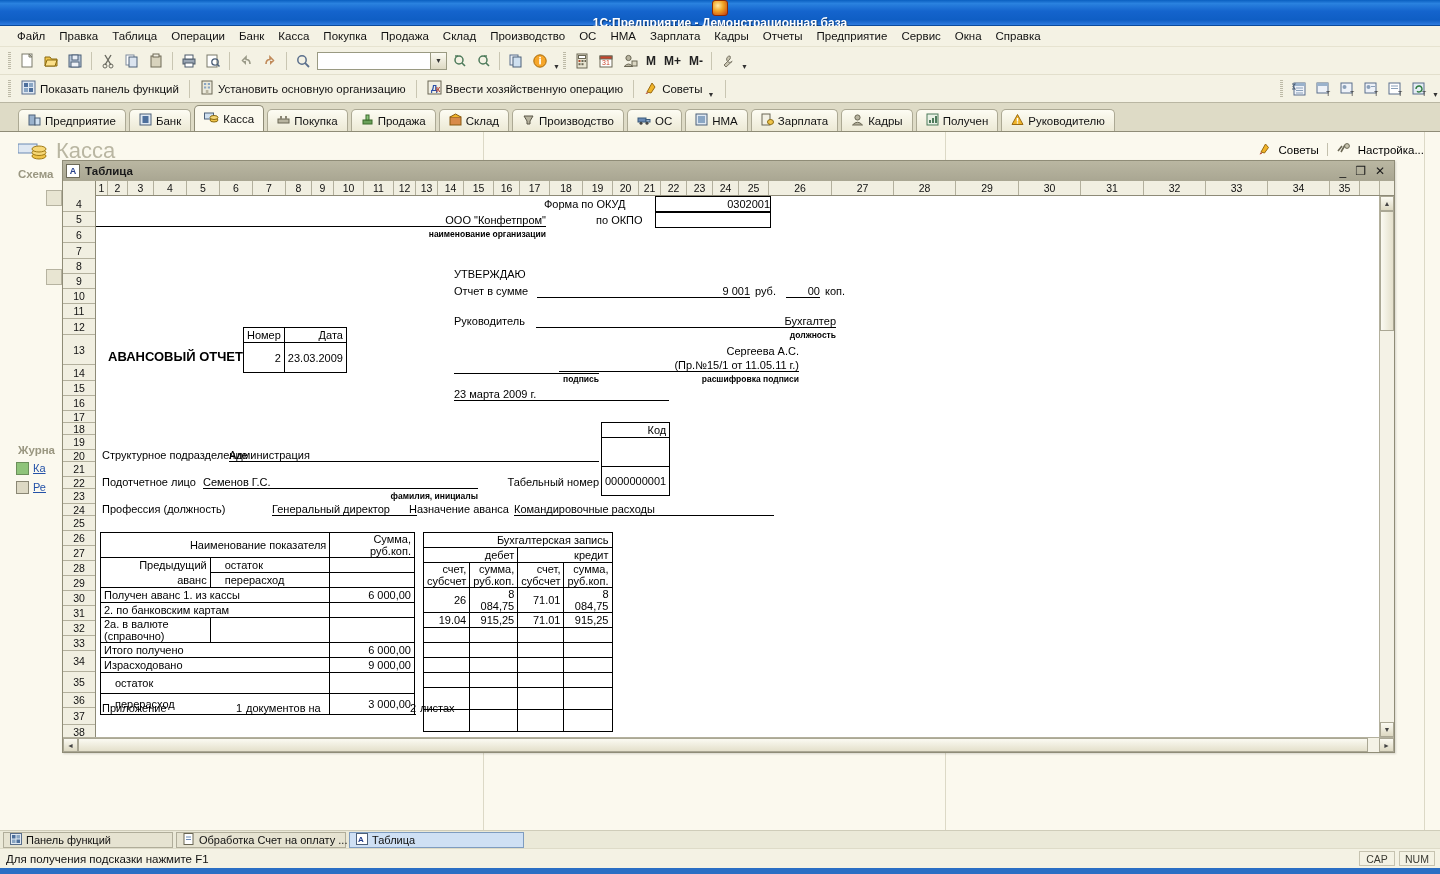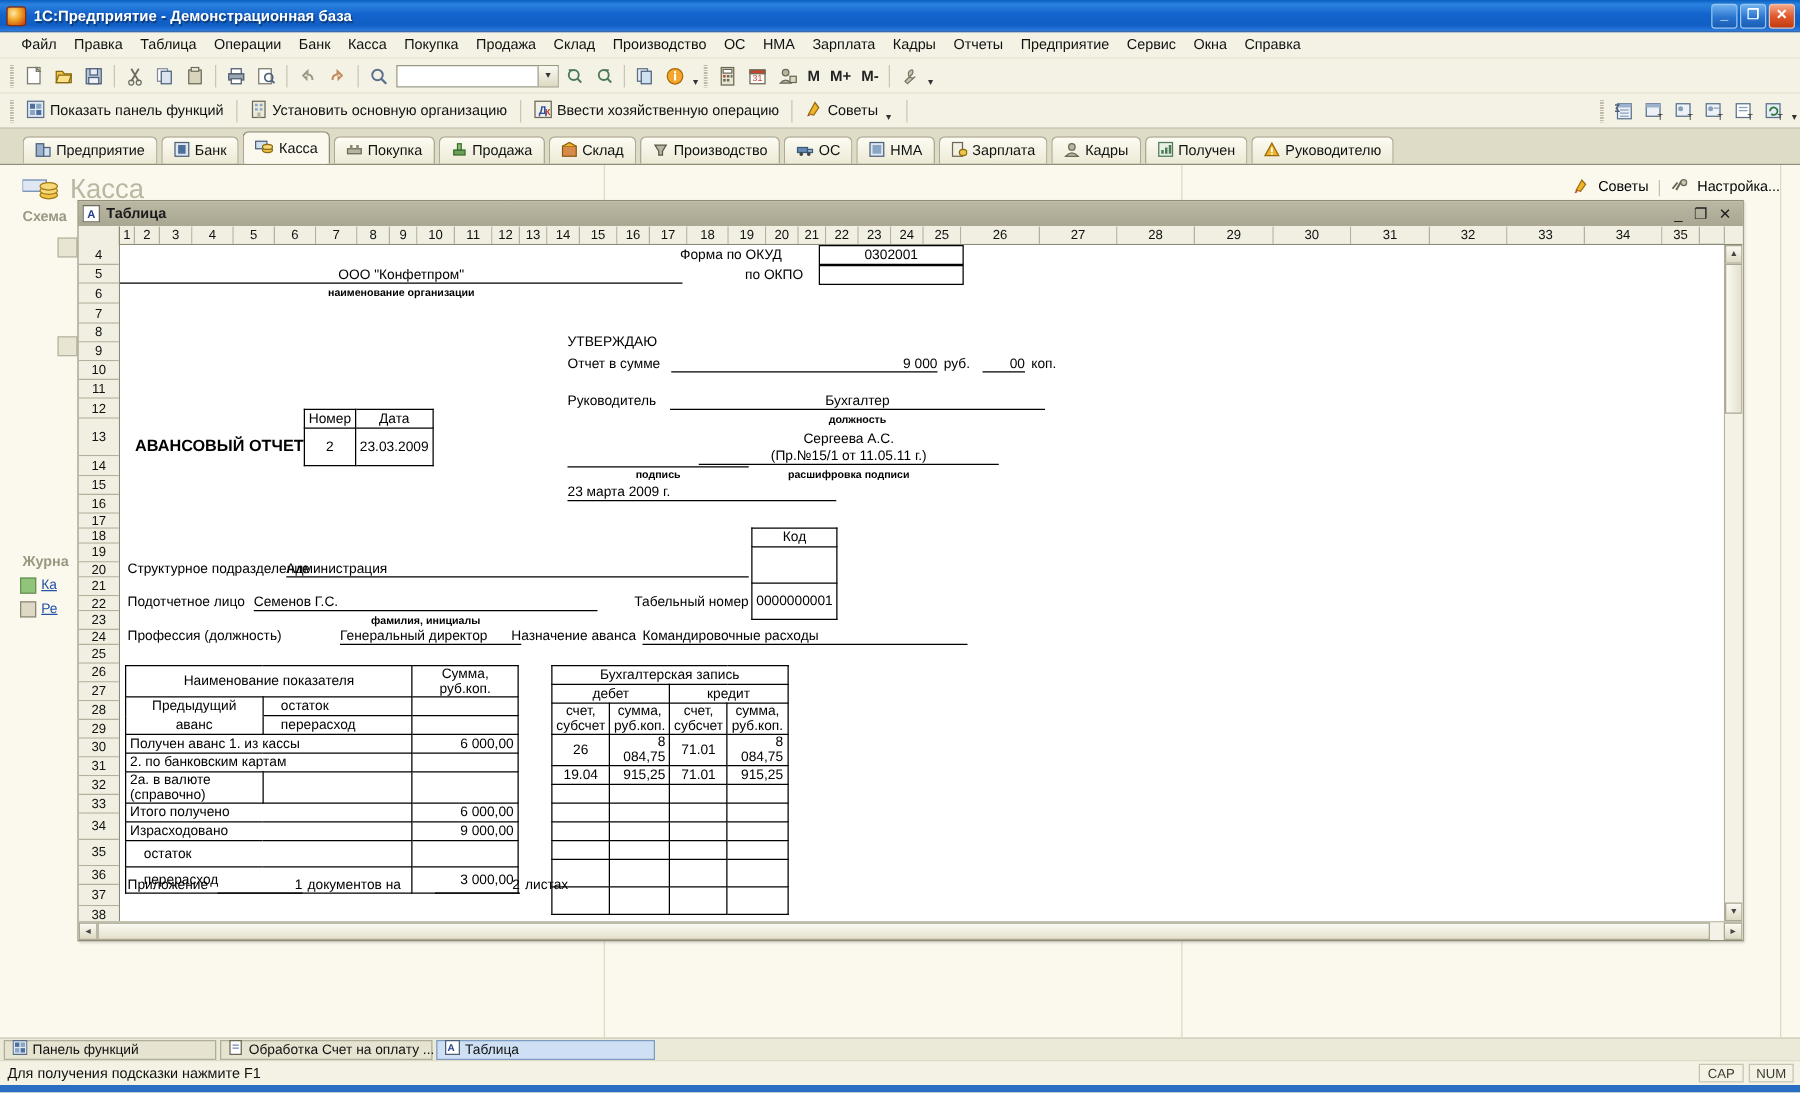"1С:Предприятие - Демонстрационная база" .titlebar { flex-direction: none -> column }
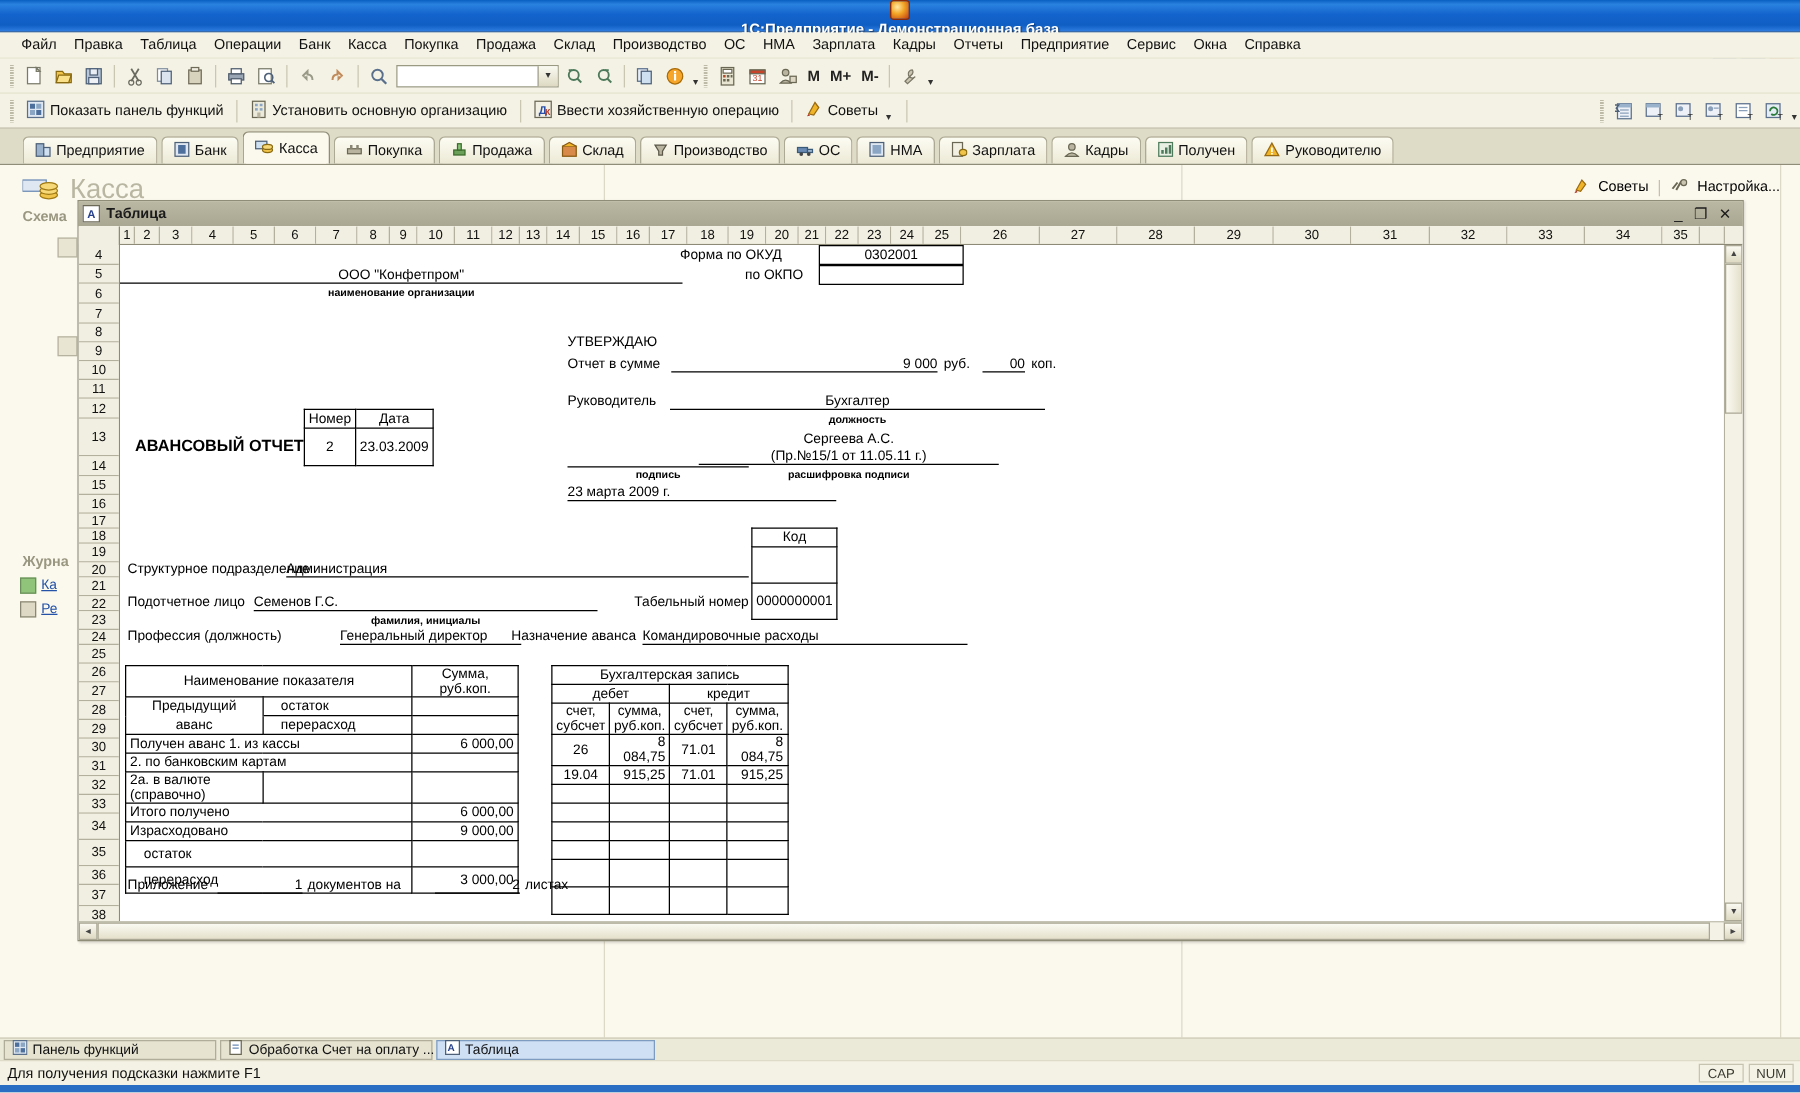"0302001" .ctr { text-align: center -> right }
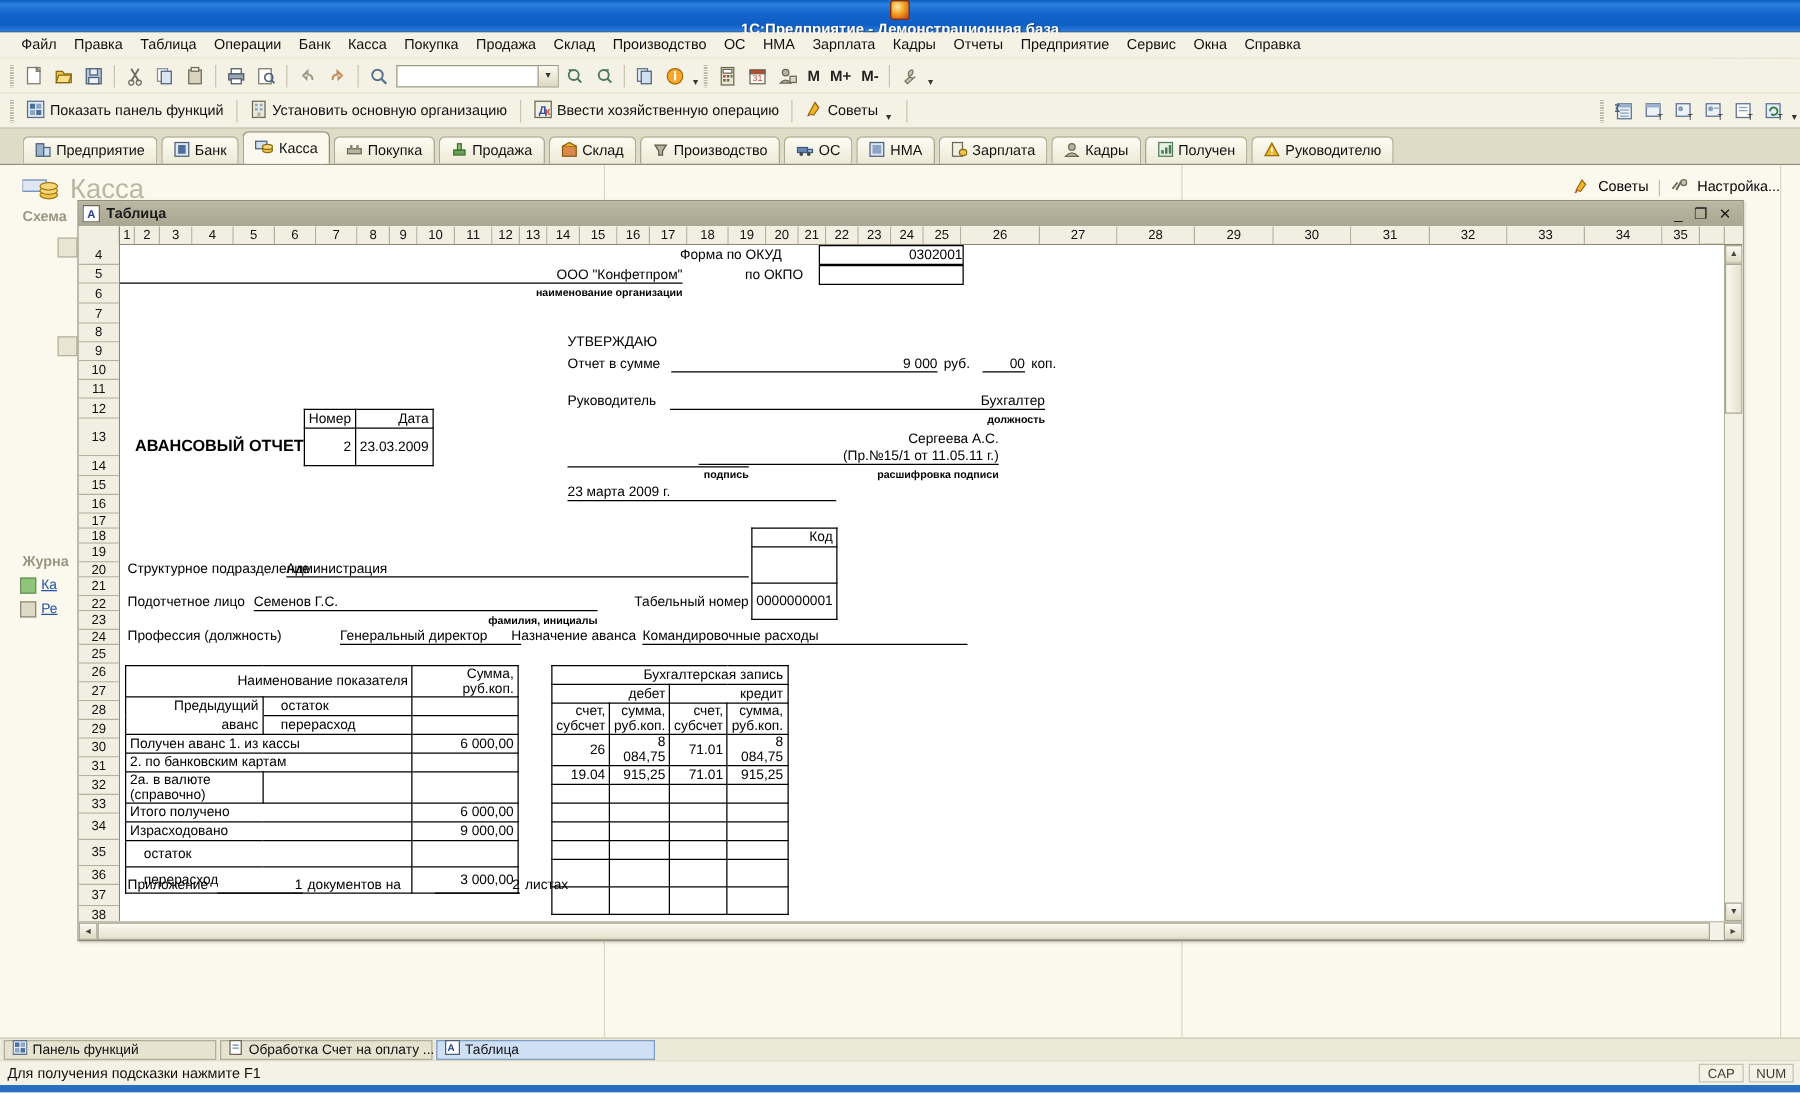"9 000" div.abs { text: 9 000 -> 9 001 }
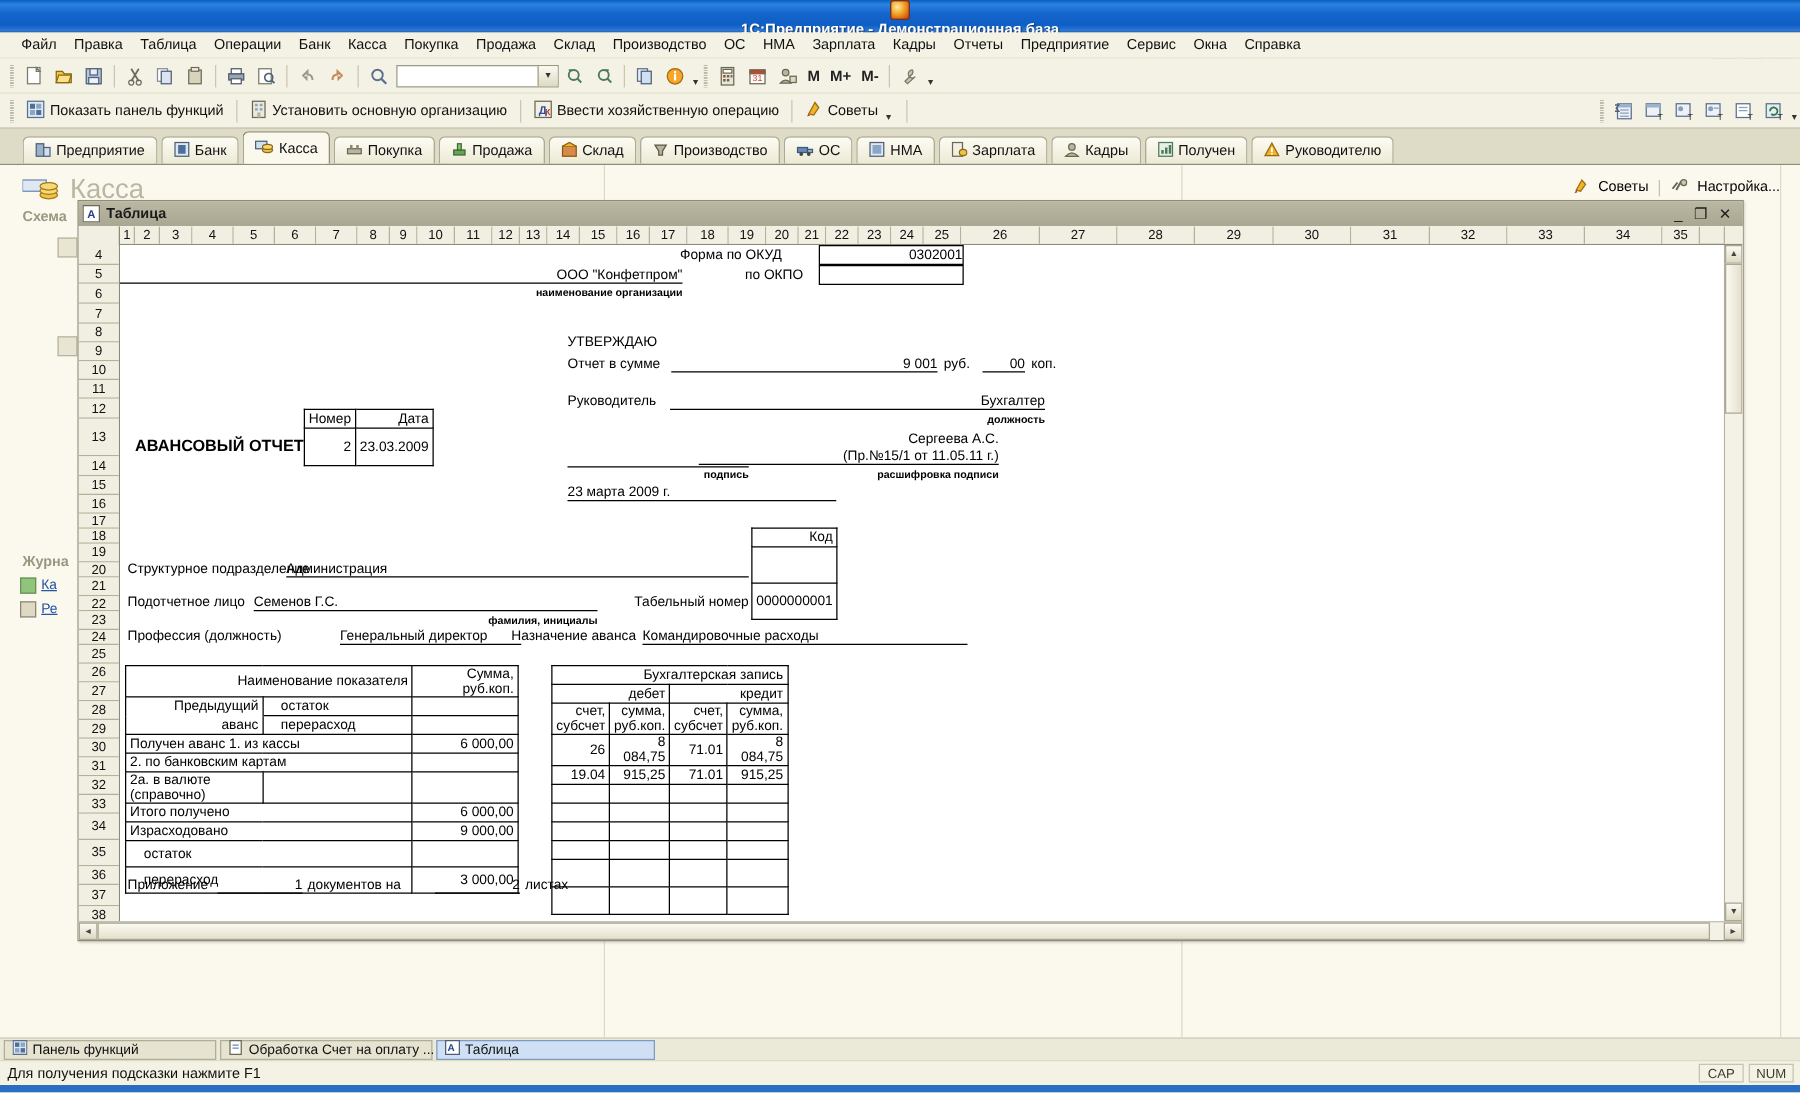"Бухгалтерская запись" table.ftab { left: 345px -> 327px }
